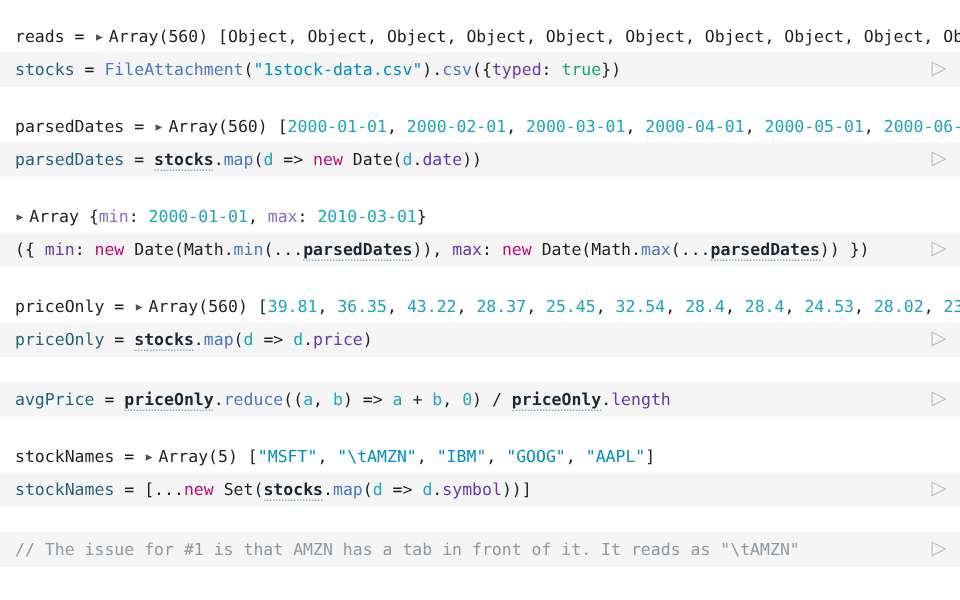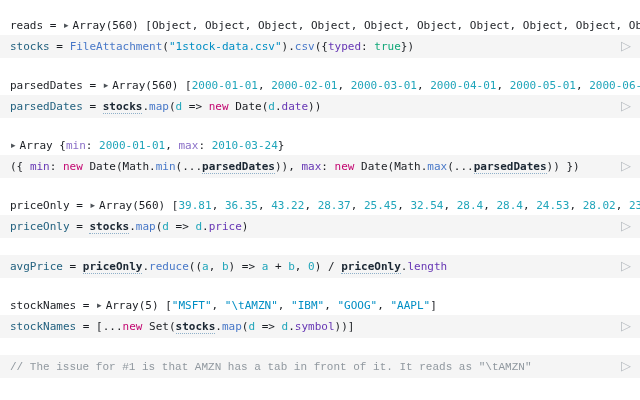"2010-03-24" span.tk-num { text: 2010-03-24 -> 2010-03-01 }
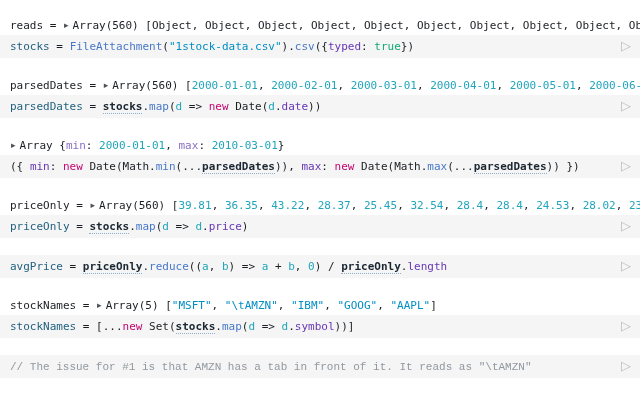"// The issue for #1" .tk-comment { font-family: Liberation Mono, monospace -> none }
